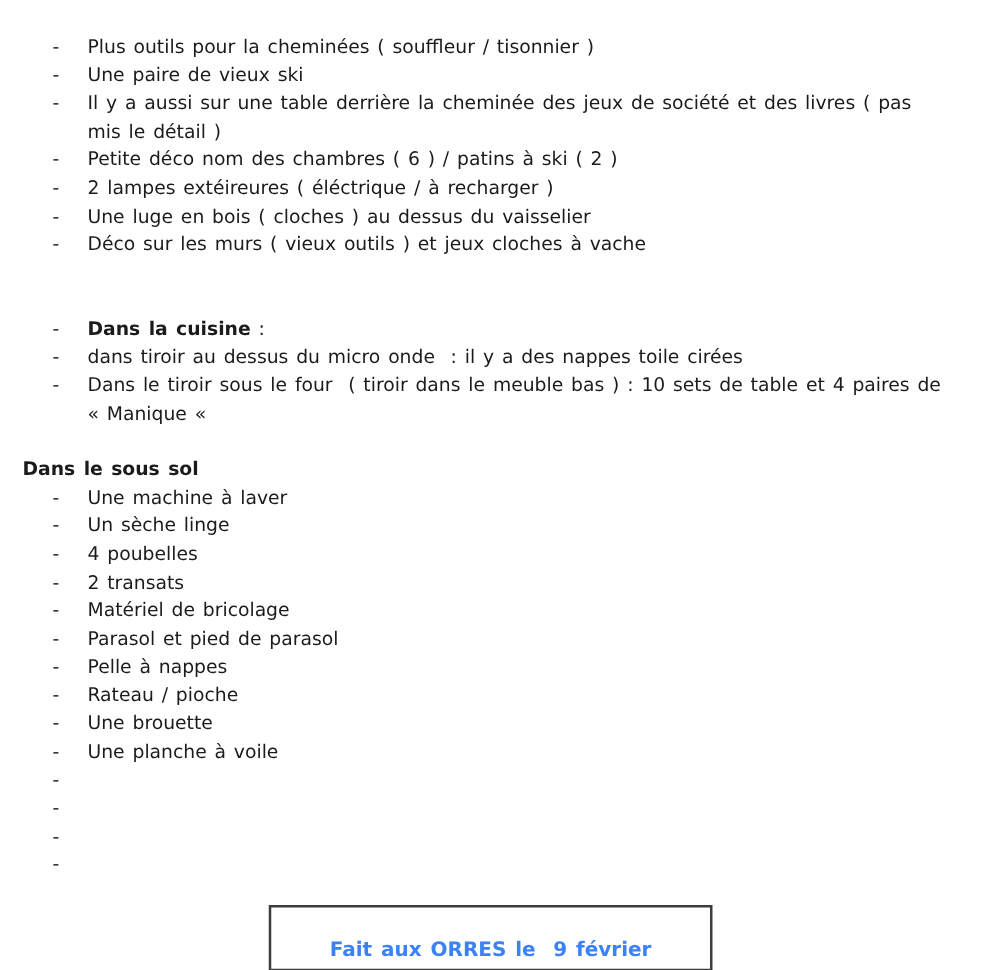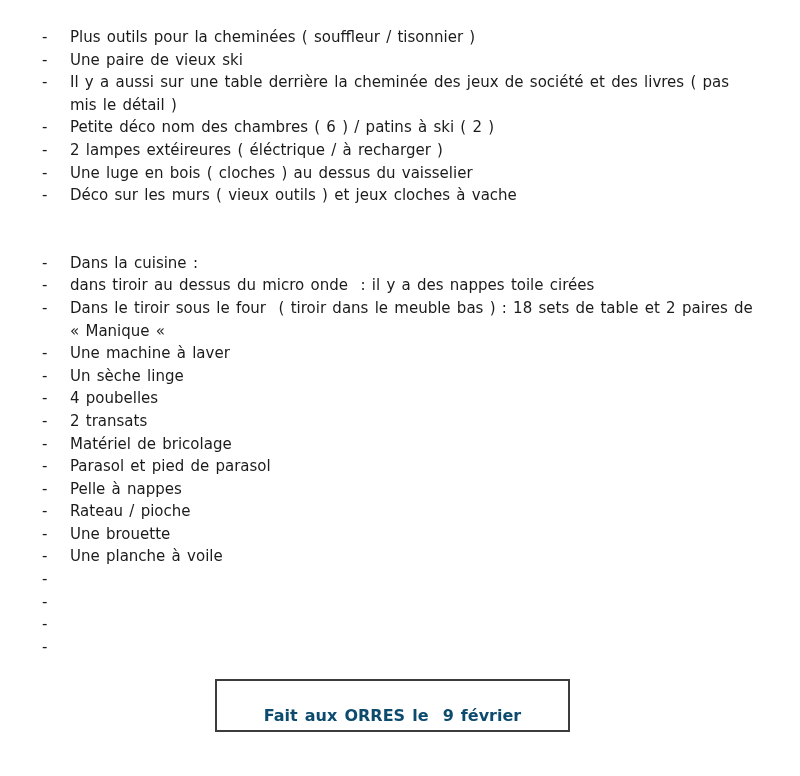"Dans la cuisine" .bold { font-weight: 400 -> 700 }
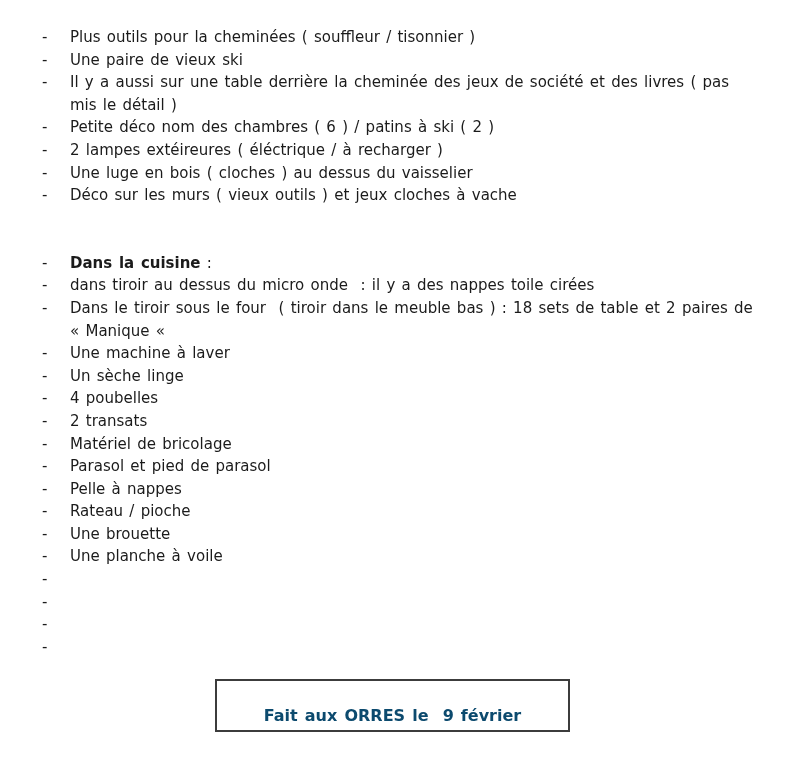"Dans le tiroir sous le" span.txt { text: 18 sets de table et 2 -> 10 sets de table et 4 }
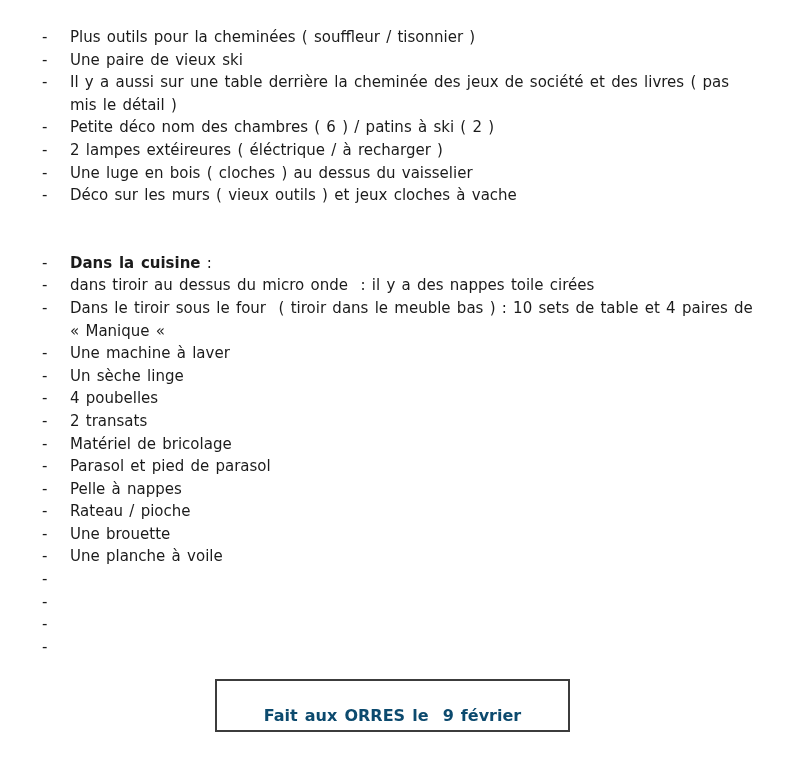"Dans le sous sol" div.basement-heading { html: none -> <div>Dans le sous sol</div> }
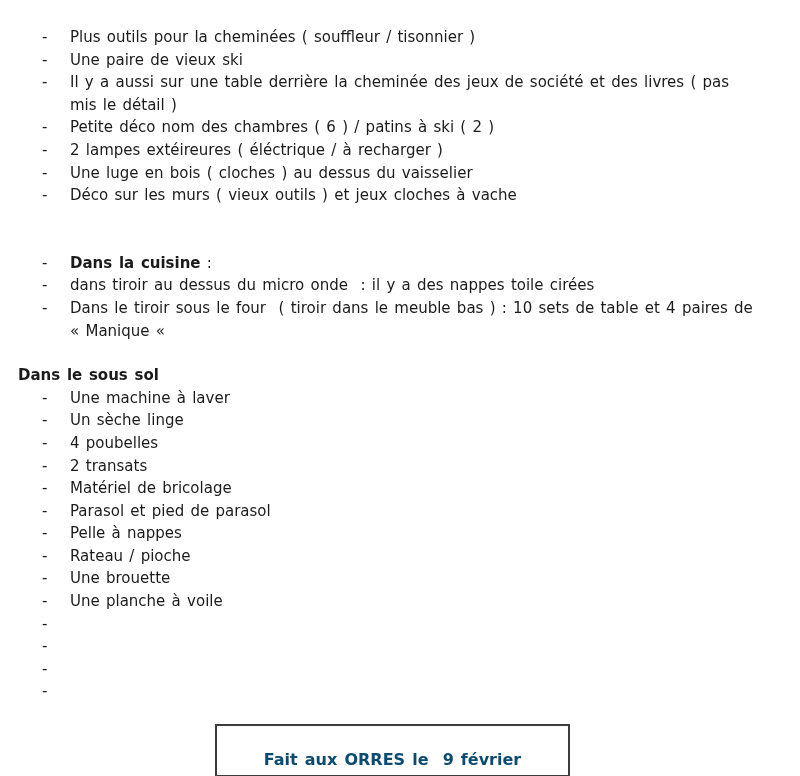"Fait aux ORRES le 9" .footer-text { color: #0c4a6e -> #3b82f6 }
